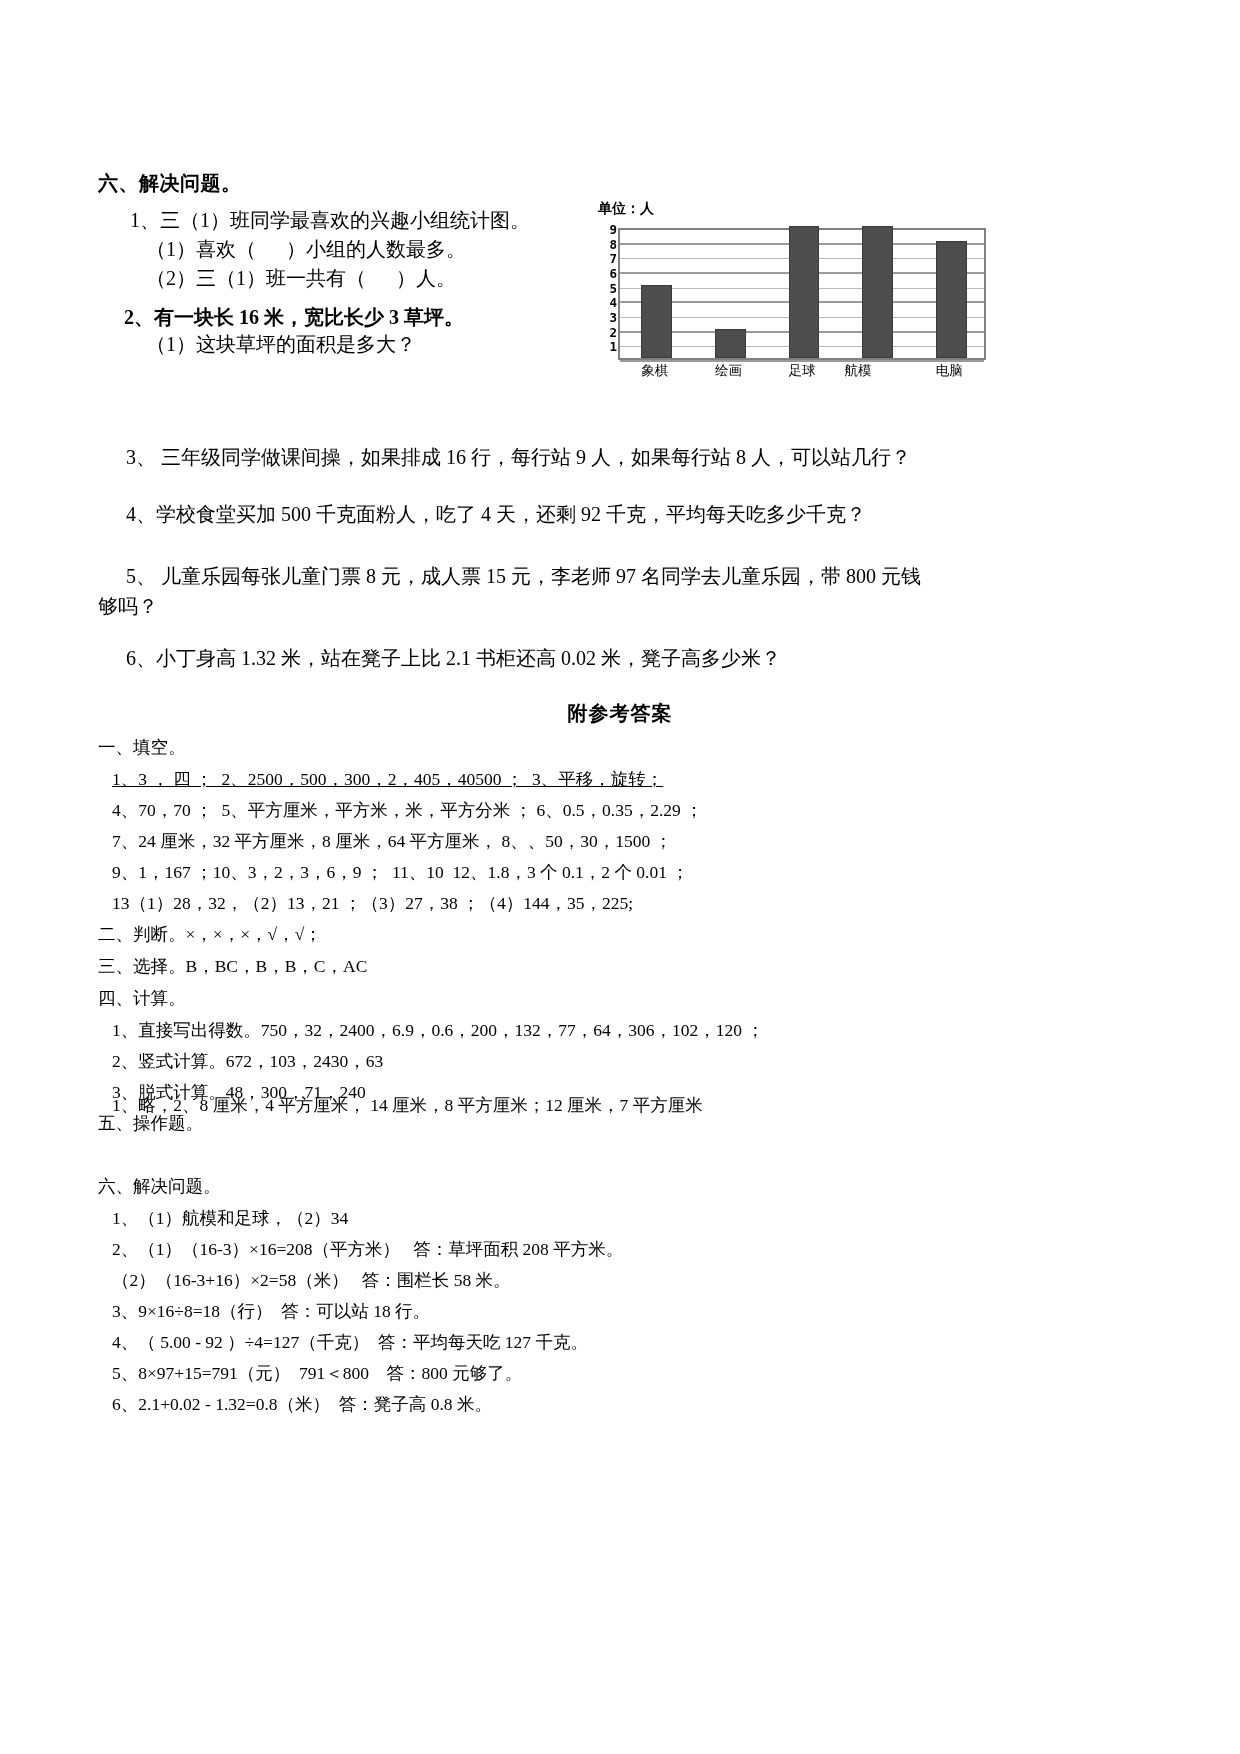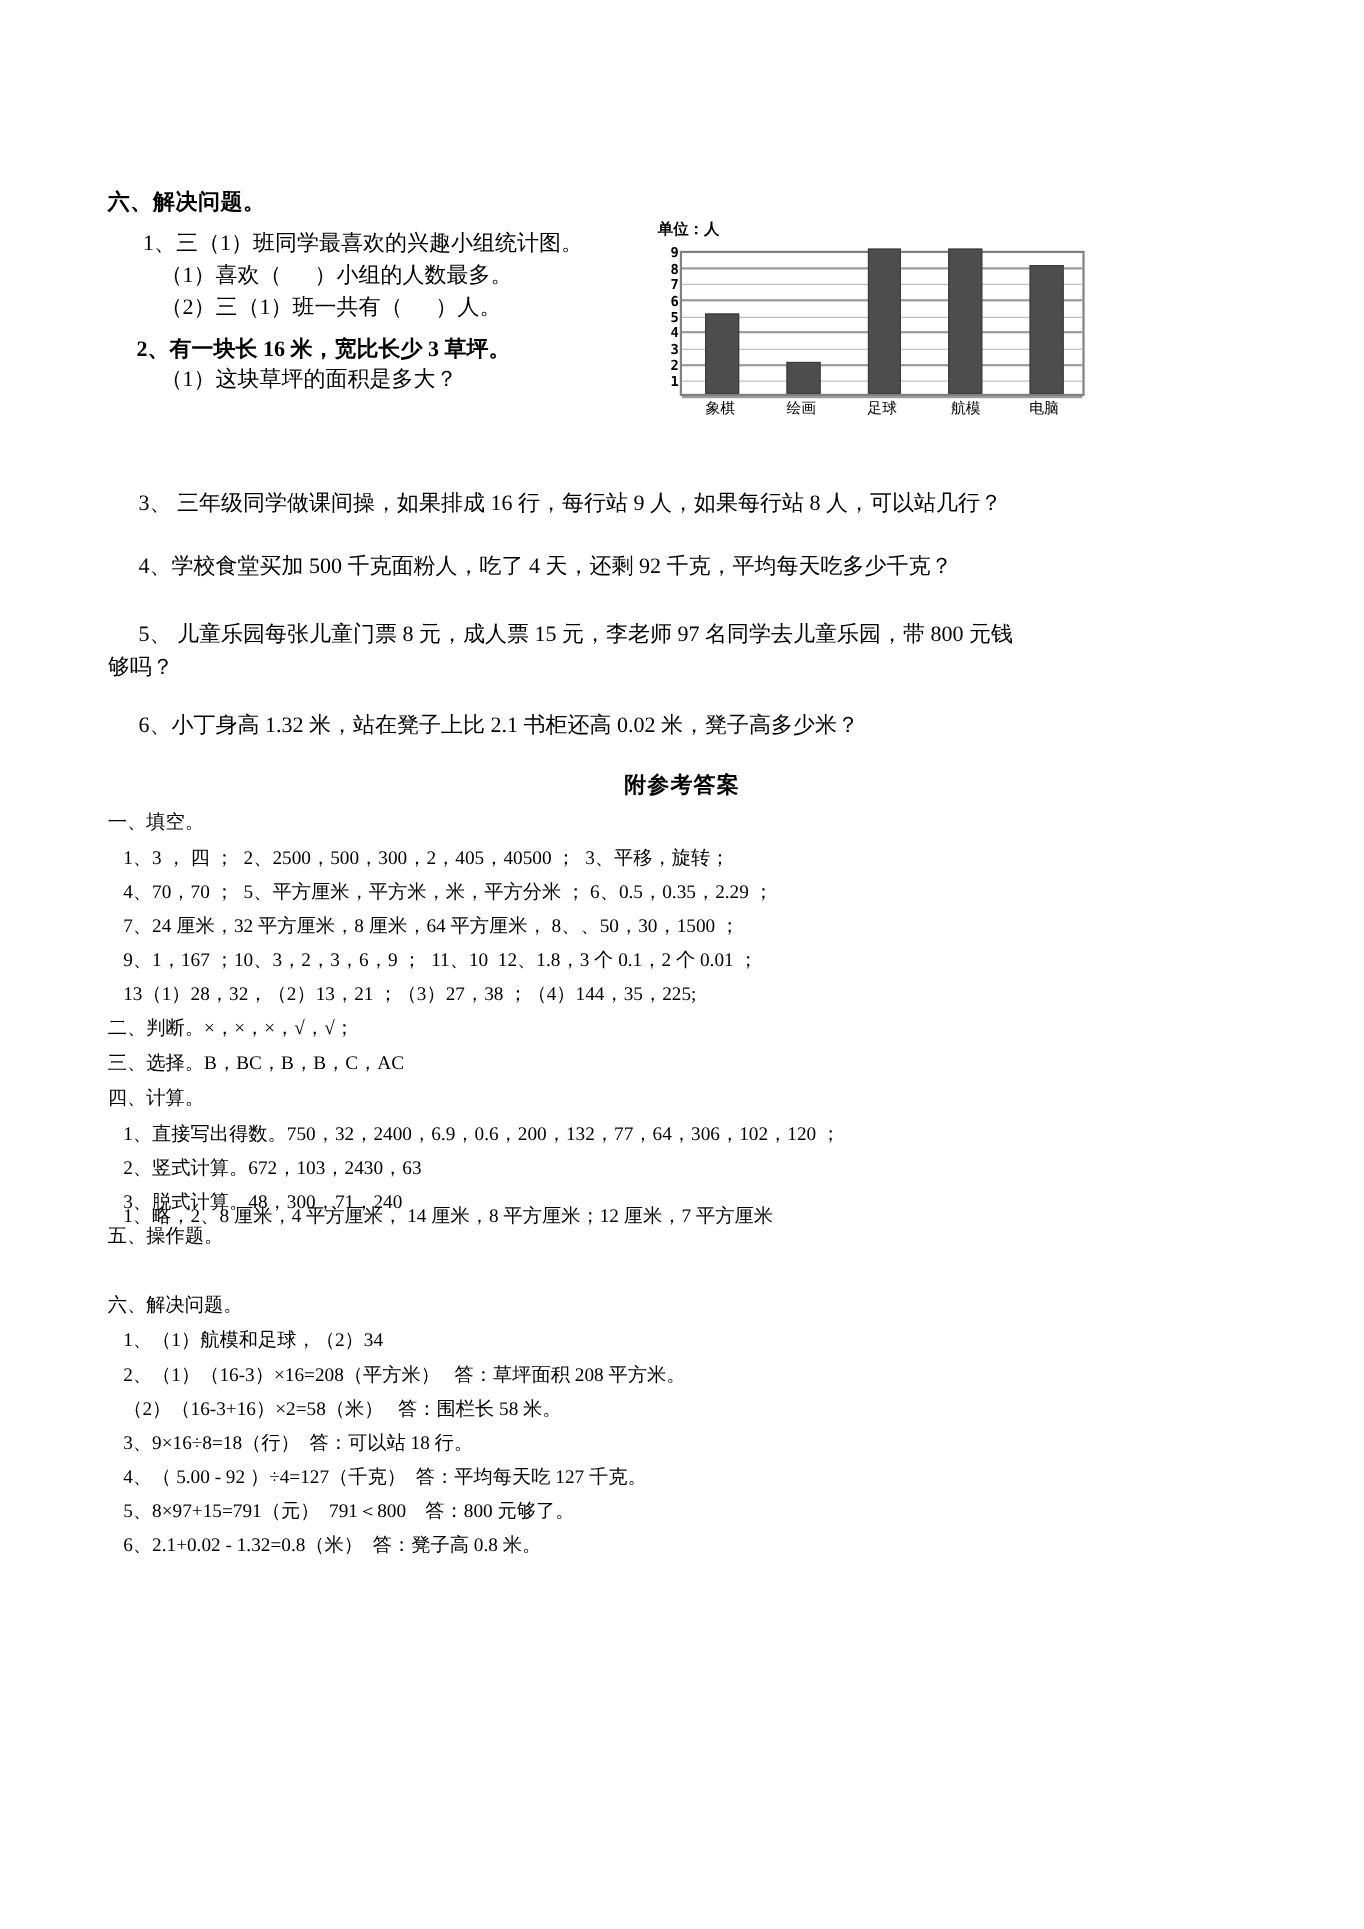"航模" div.xlabel { left: 260px -> 240px }
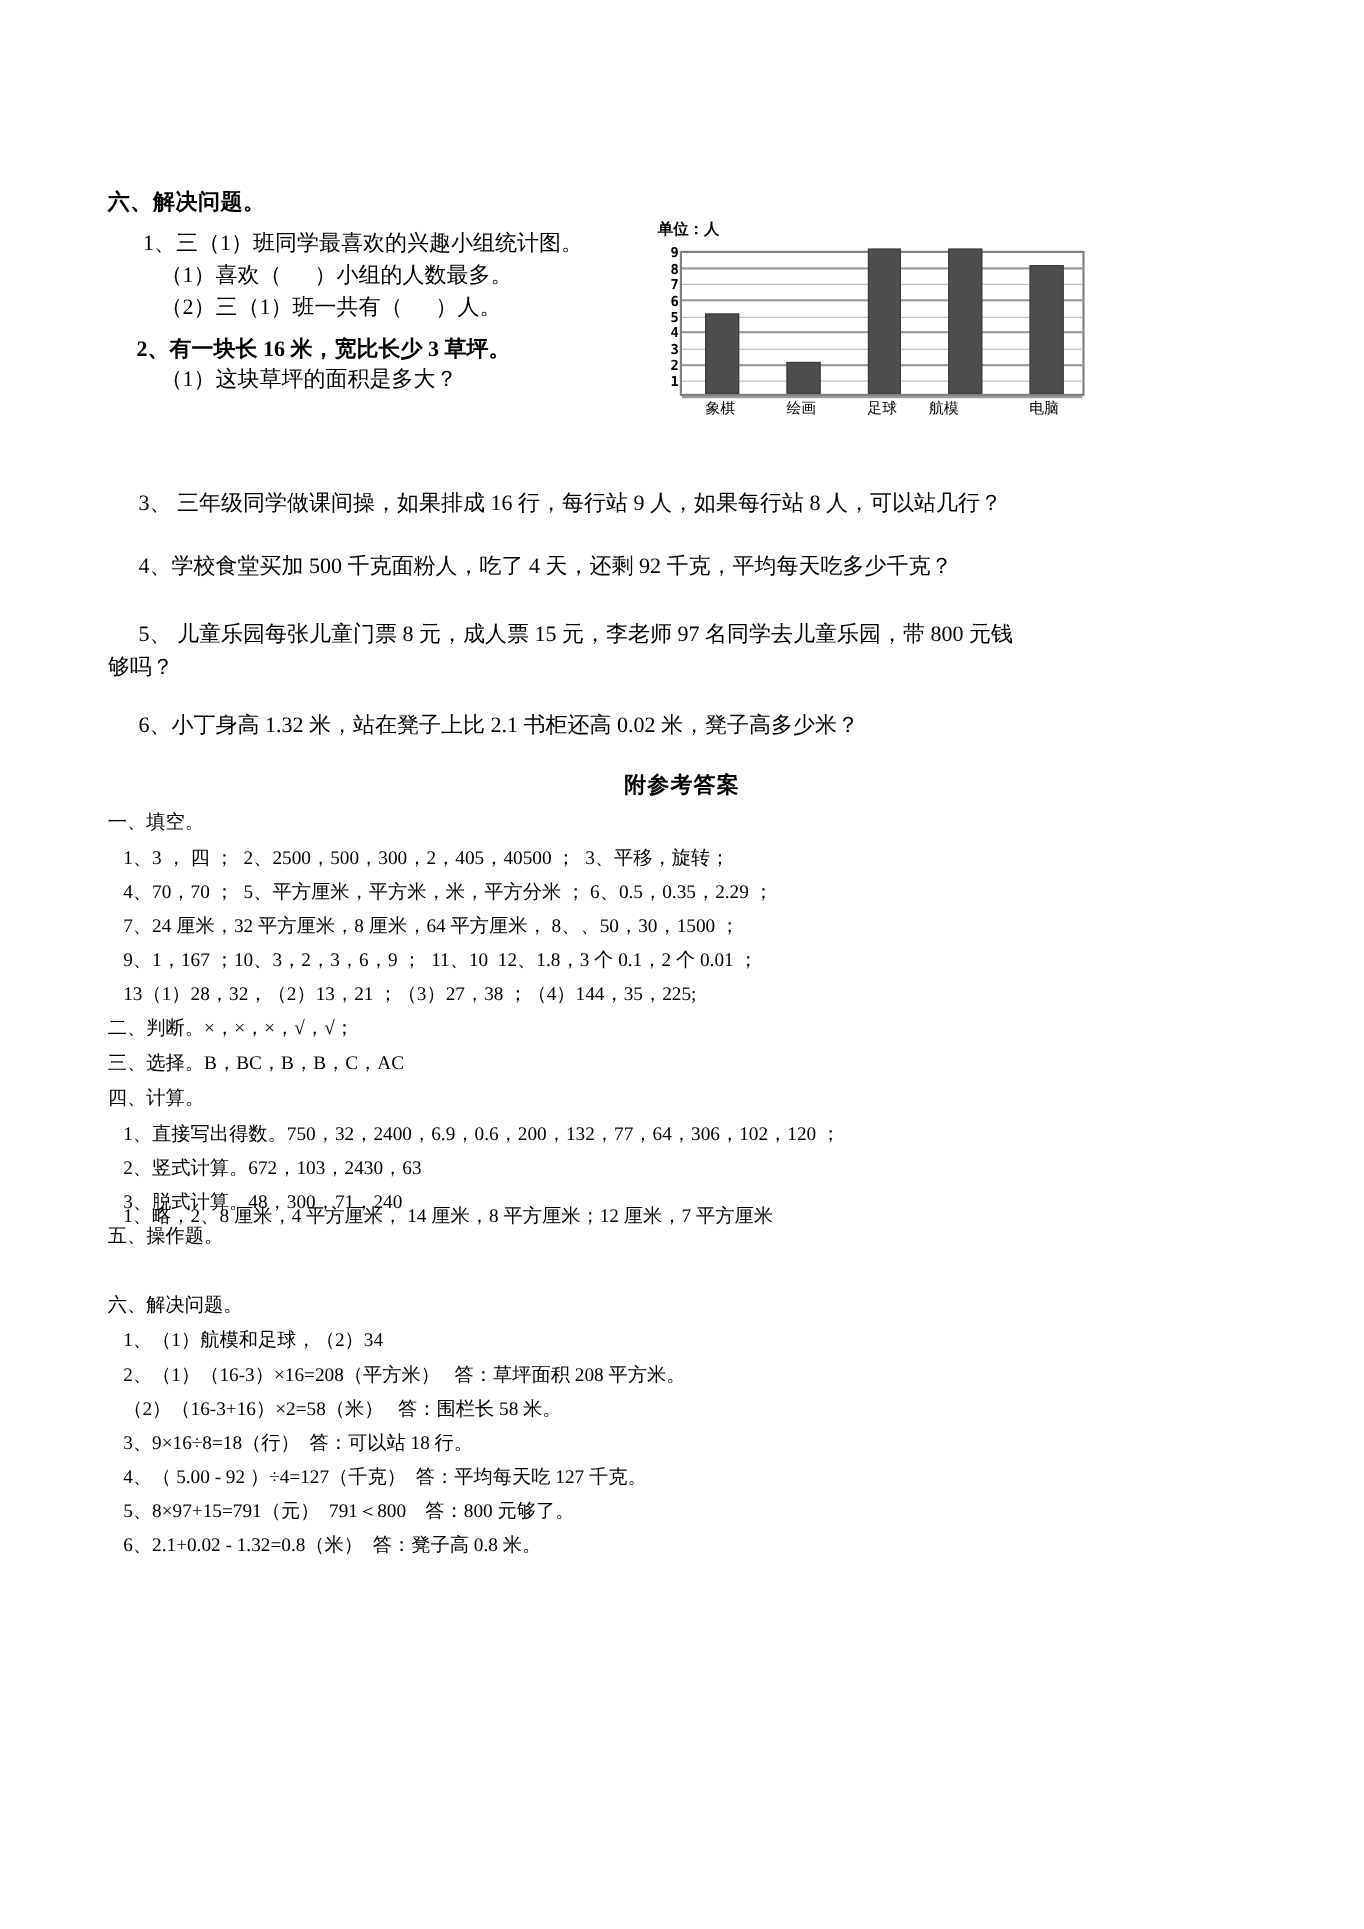"1、3 ， 四 ； 2、2500，500，300，2，405，40500" div.a-line { text-decoration: none -> underline }
